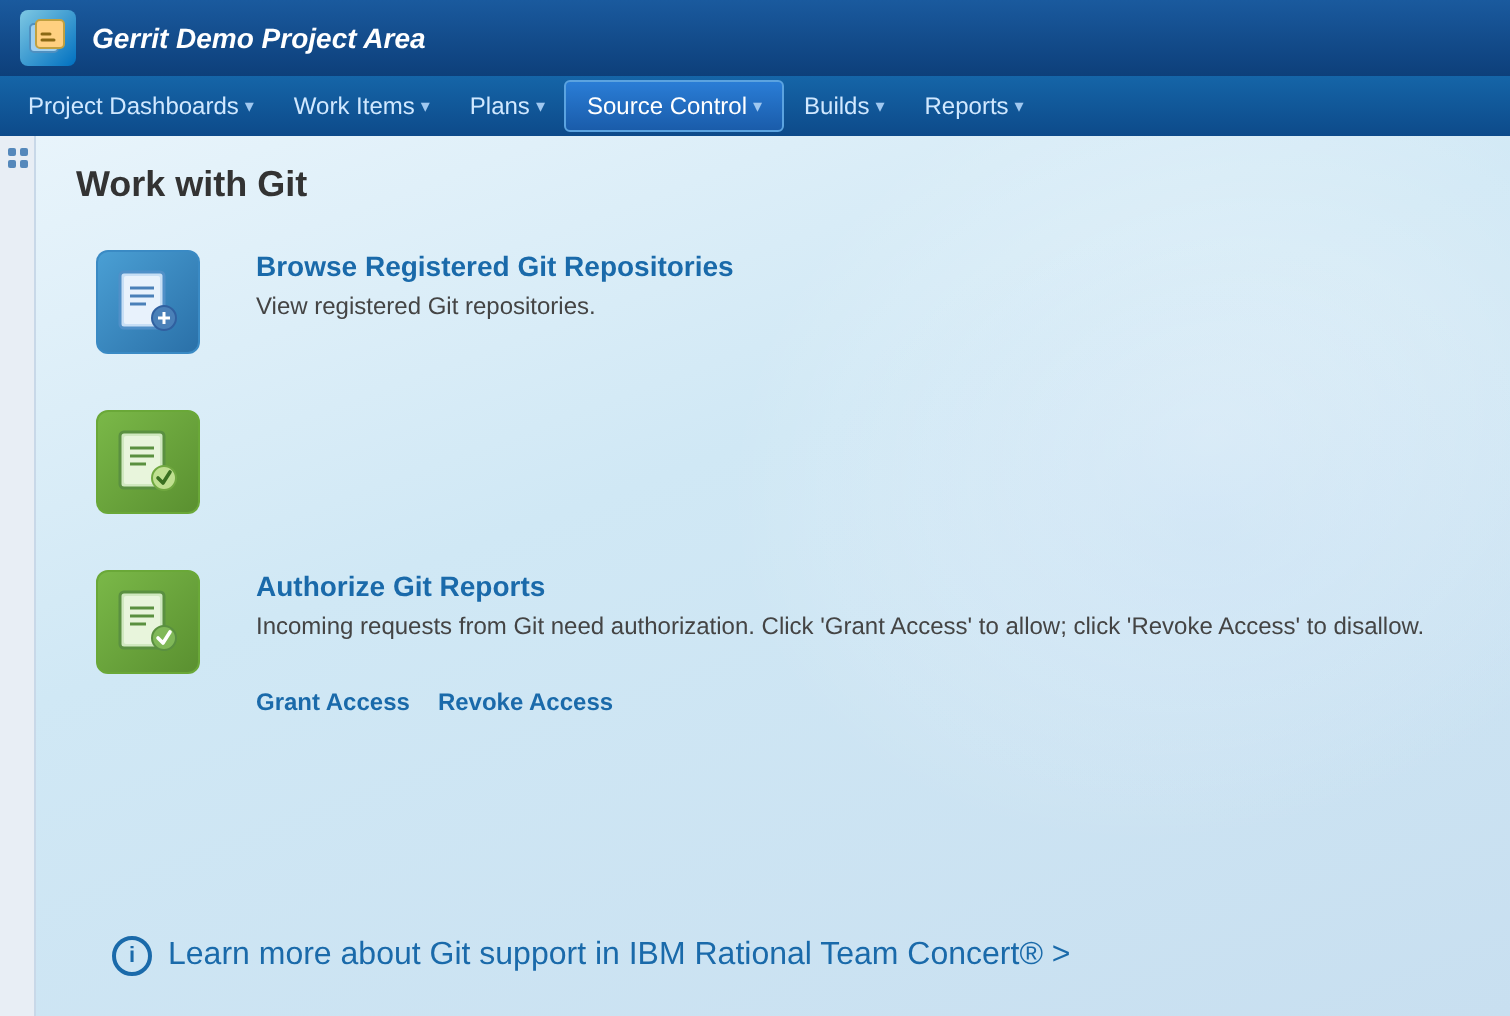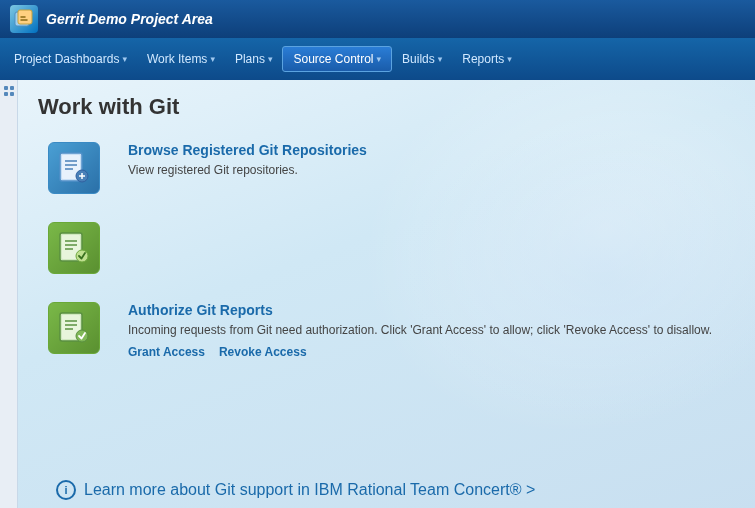"Project Dashboards" .nav-bar { height: 42px -> 30px }
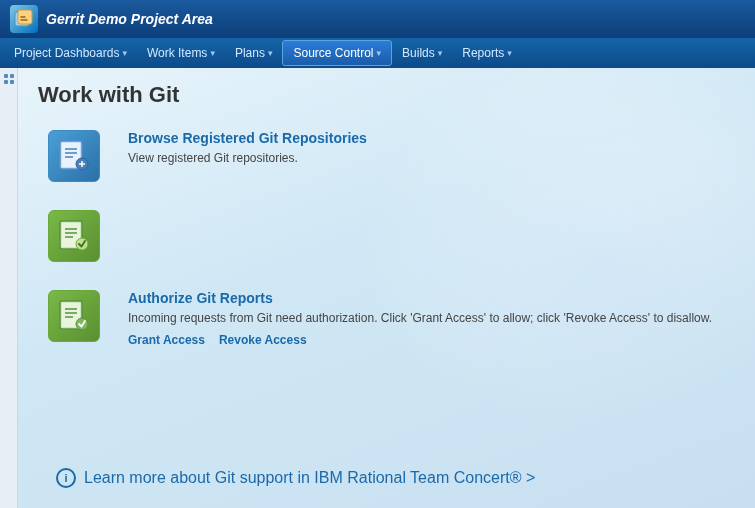"Work with Git" .page-title { font-size: 22px -> 18px }
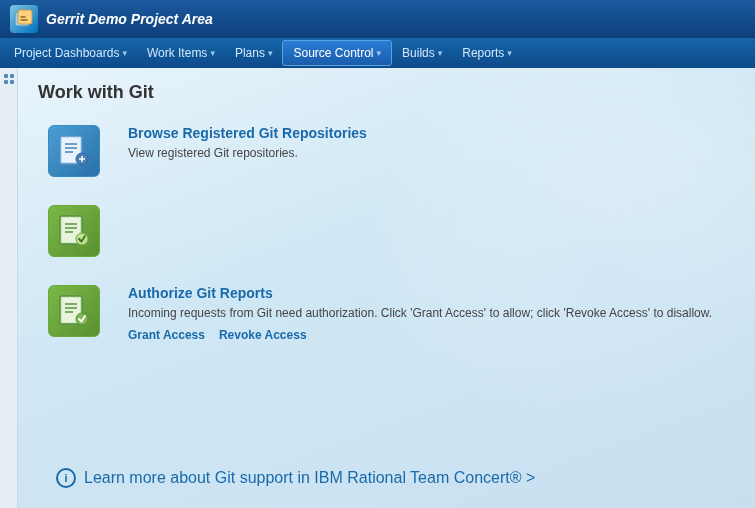"Grant Access" .card-links { margin-top: 6px -> 22px }
